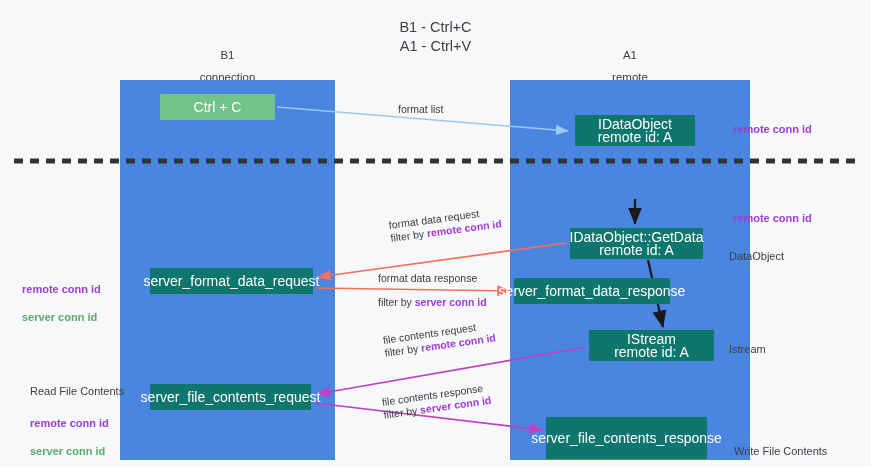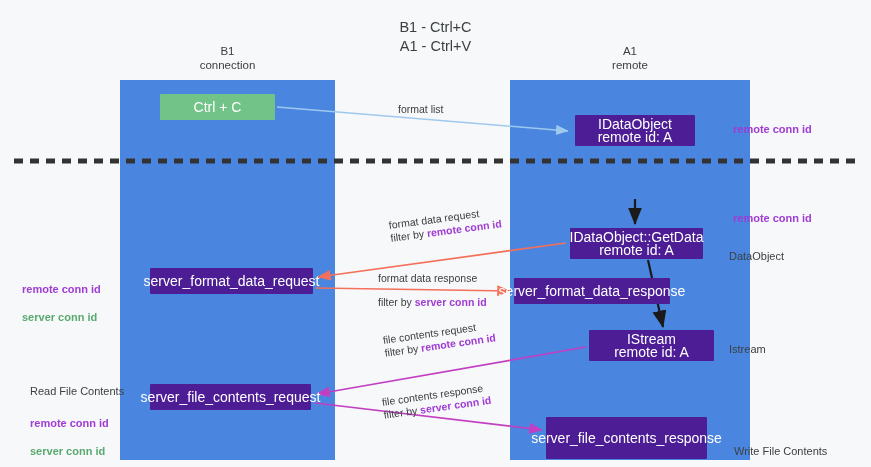"B1" .col-head { line-height: 14px -> 22px }
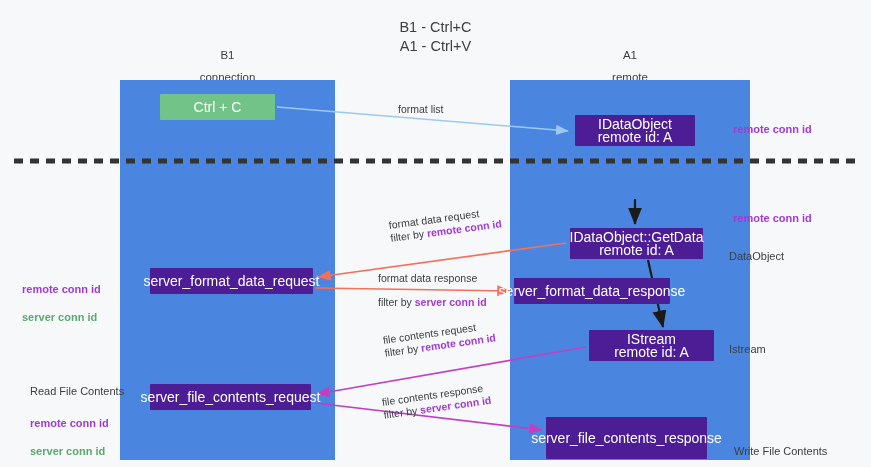"IDataObject" .box.orange { background: #4c1d95 -> #0f766e }
